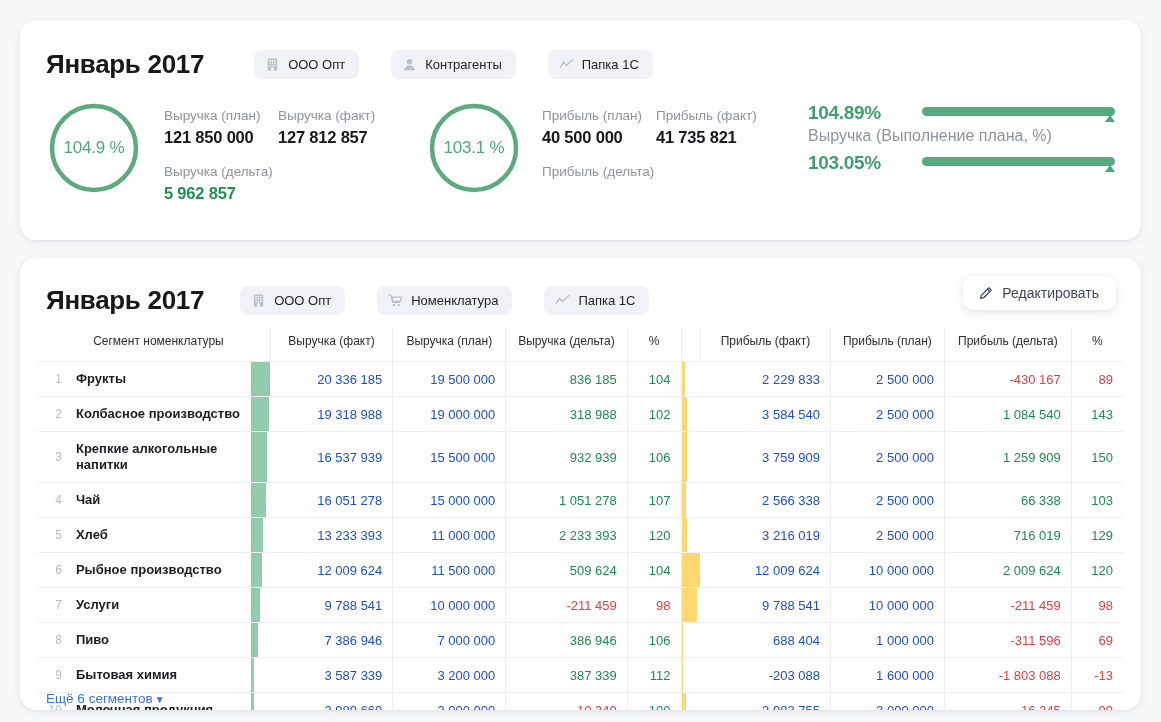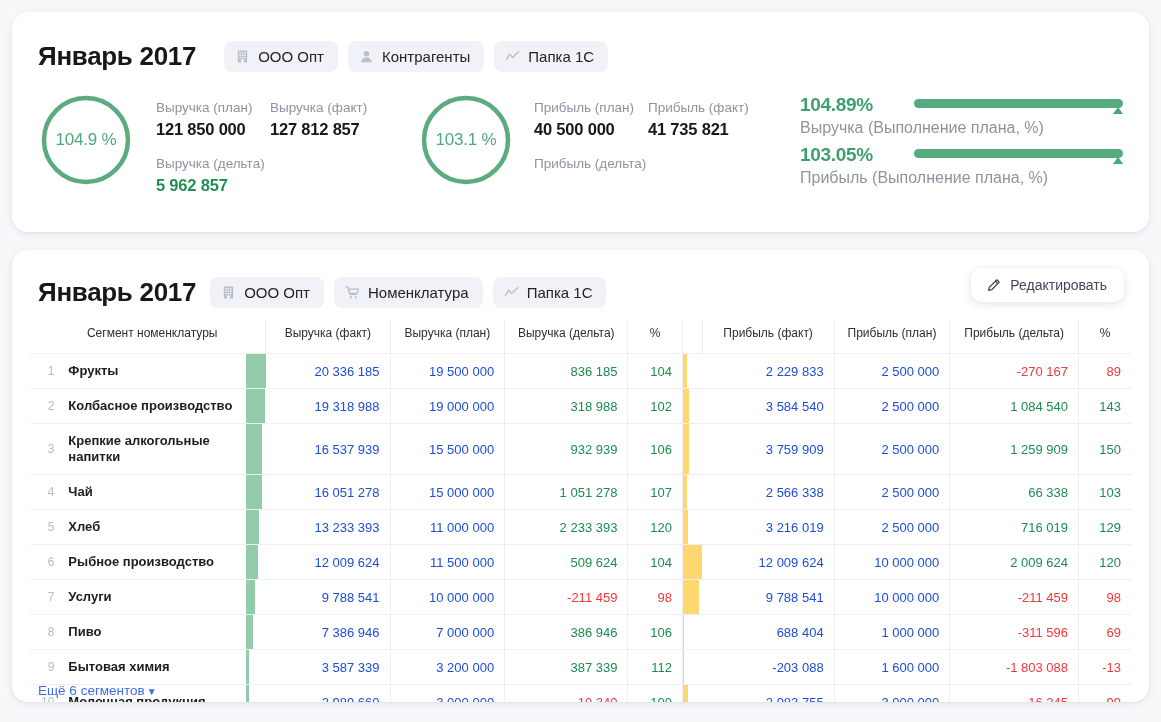"Январь 2017" .page { padding: 12px -> 20px }
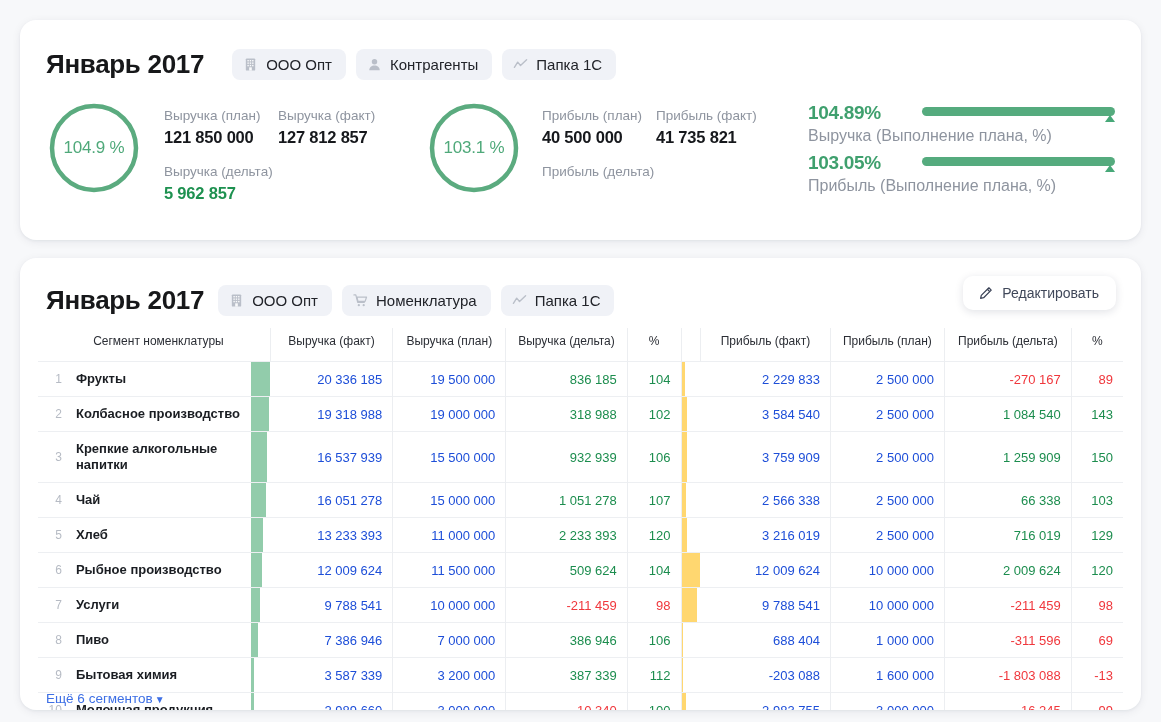"ООО Опт" .chip { font-size: 15px -> 13px; margin-left: none -> 22px }
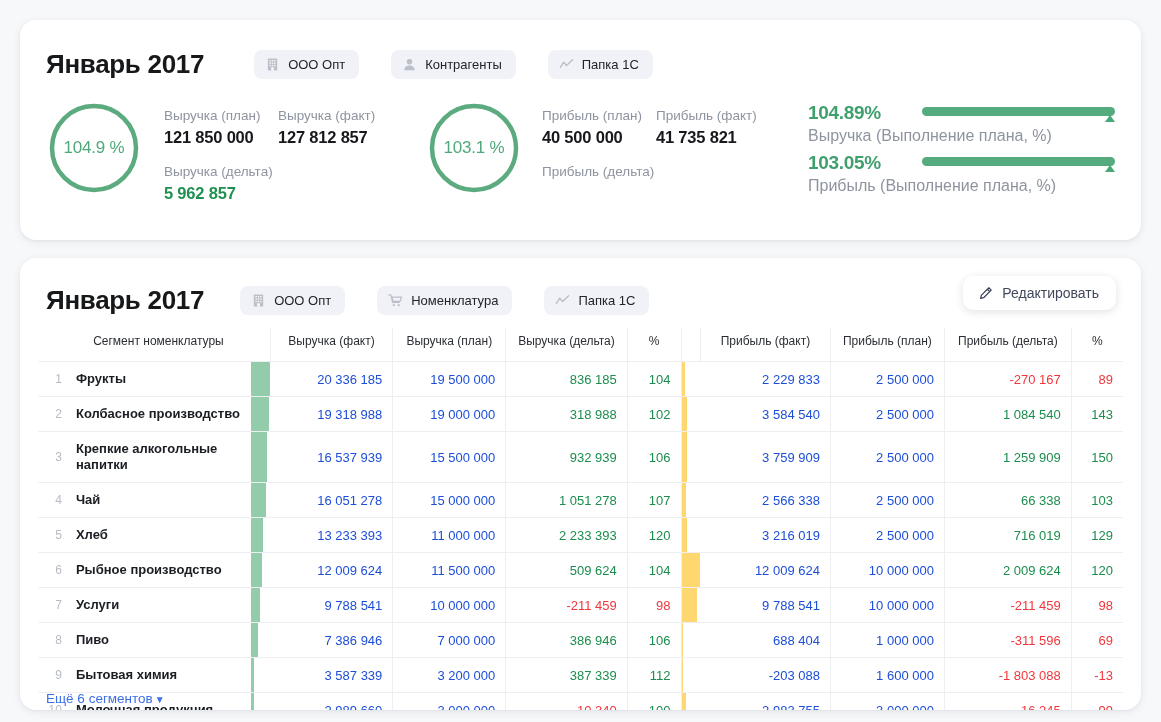"Прибыль (Выполнение плана, %)" div.prog-cap { html: <div>Прибыль (Выполнение плана, %)</div> -> none }
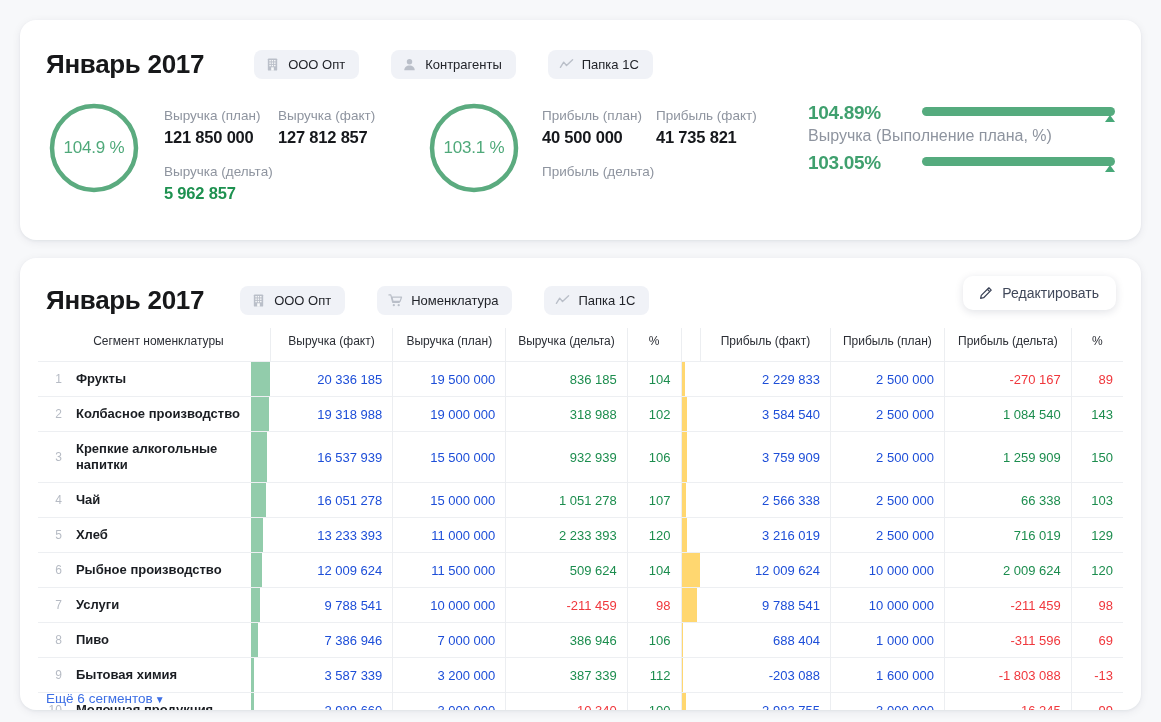"-270 167" td.neg { text: -270 167 -> -430 167 }
